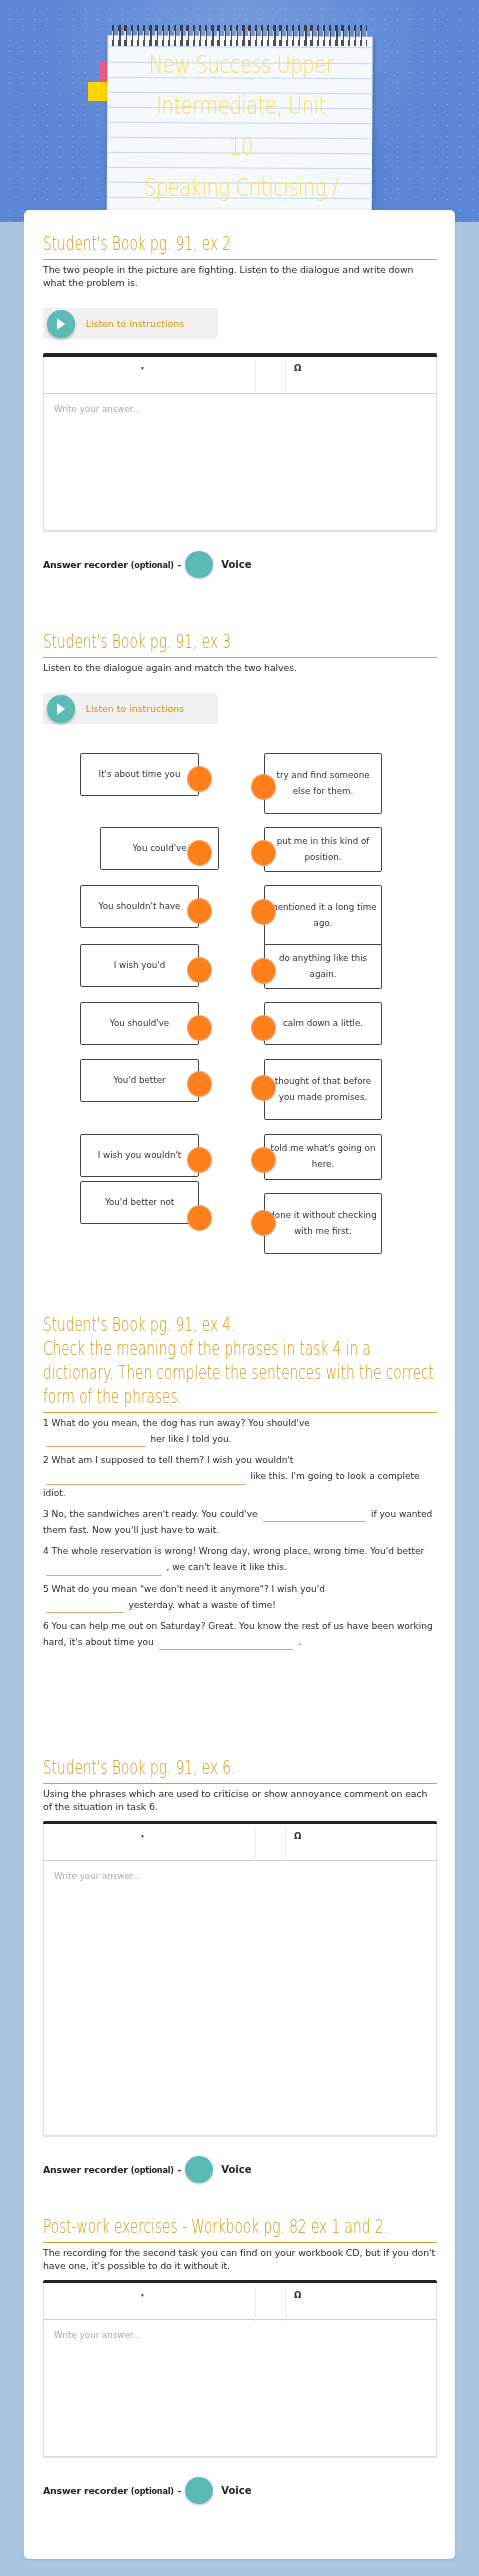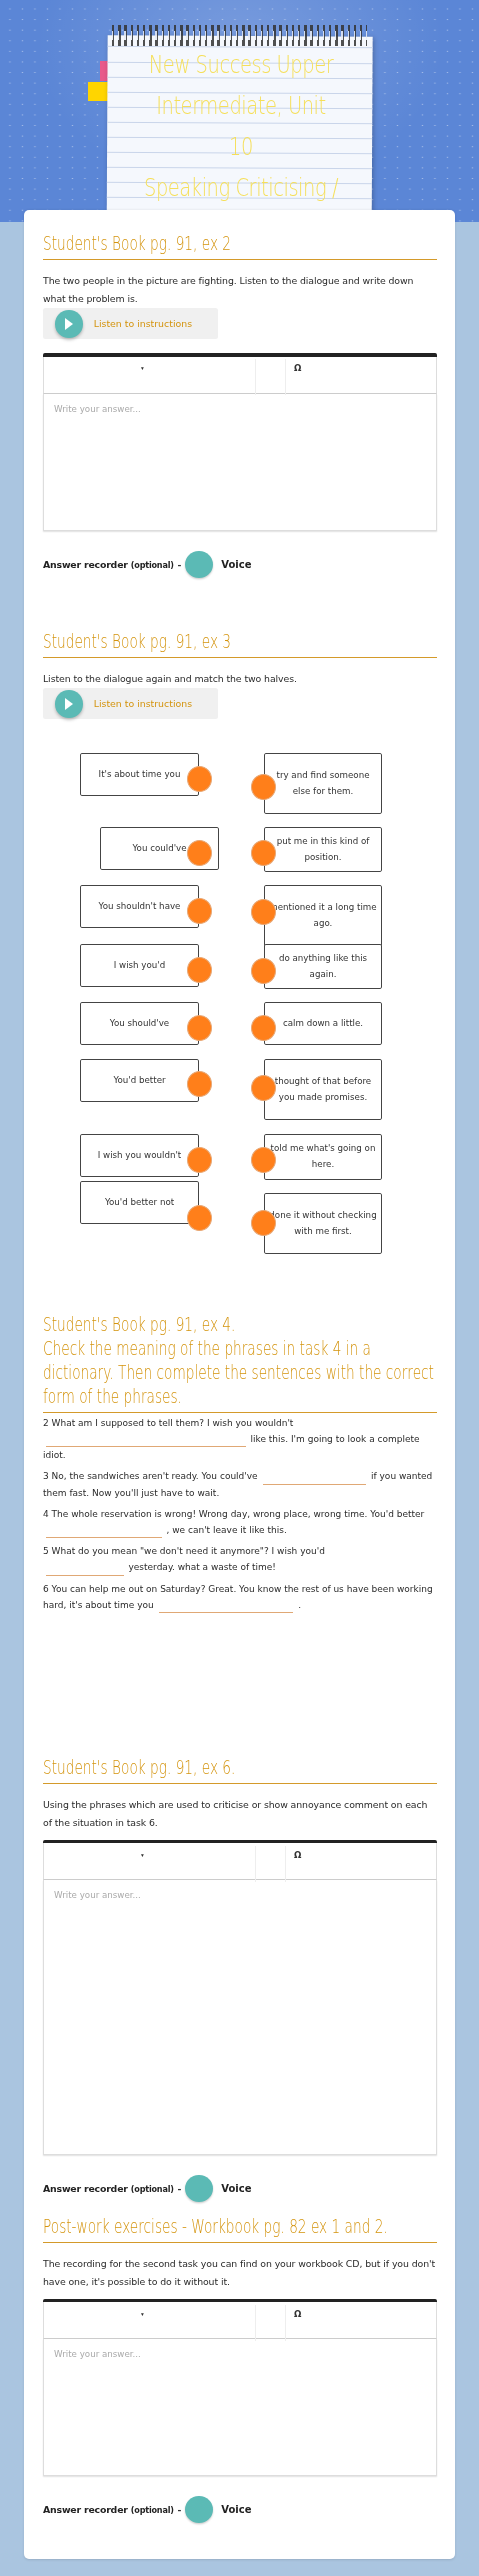"The two people in the" .sec-text { line-height: 18px -> 13px; margin-top: 13px -> 4px }
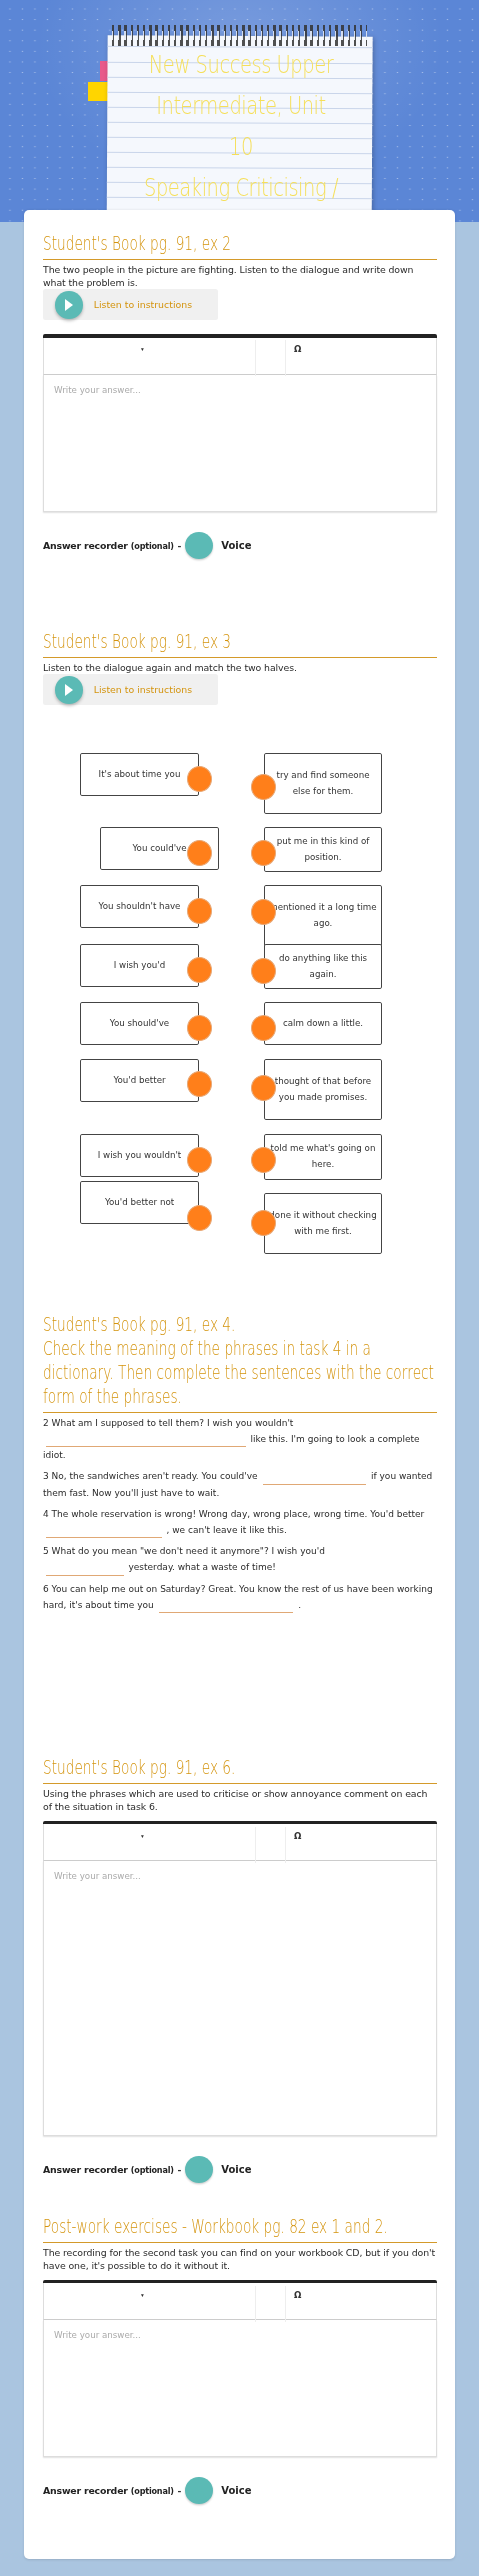"Listen to instructions" .listen-btn { margin-top: none -> 19px; padding-left: 12px -> 4px }
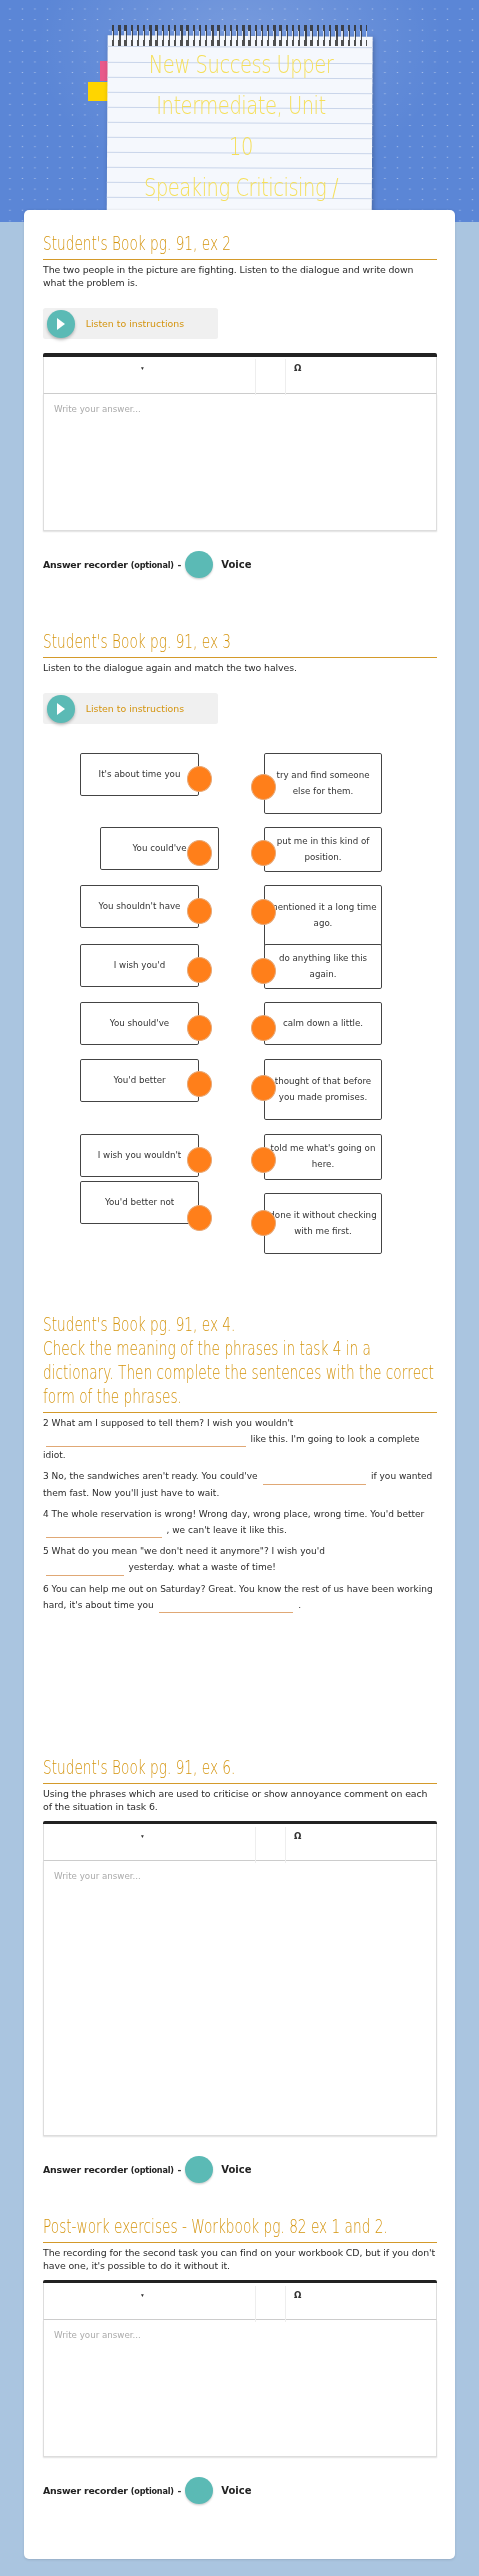"1 What do you mean," p { html: none -> <p><span>1 What do you mean, the dog has run away? You should've</span><br><span></span><span>her like I told you.</span></p> }
